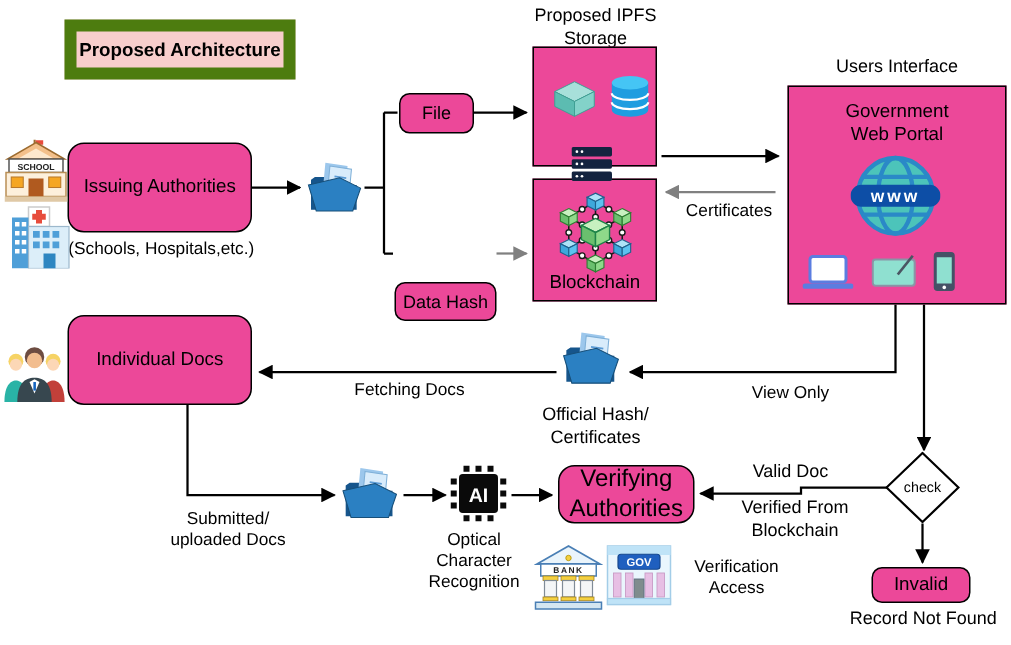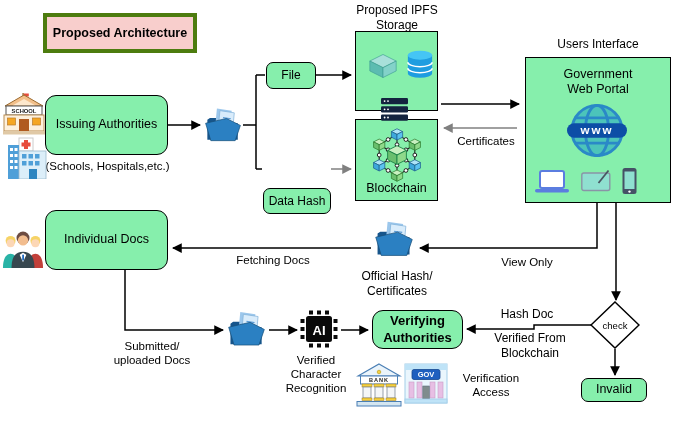"Proposed Architecture" .title-box { border: 4px solid #4d7c0f -> 8px solid #4d7c0f }
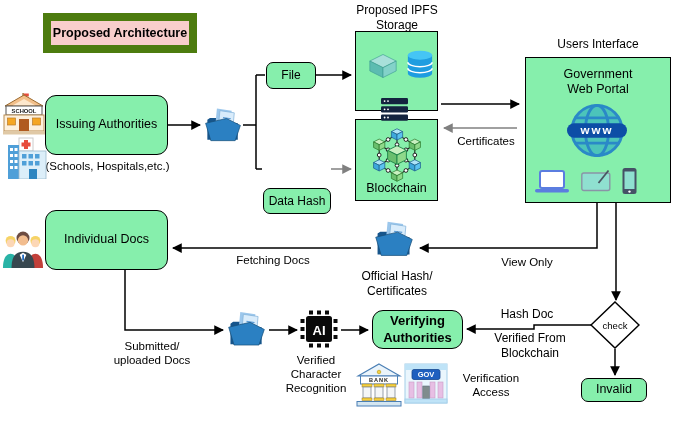"File" .node { background: #86efac -> #ec4899 }
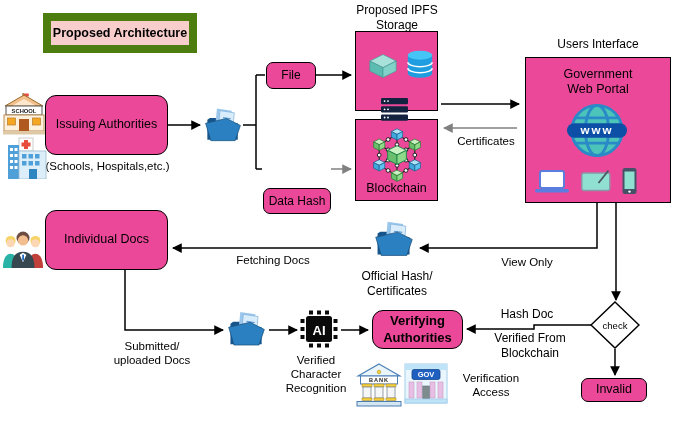"Verifying" div.node { font-size: 13px -> 16px; font-weight: bold -> none }
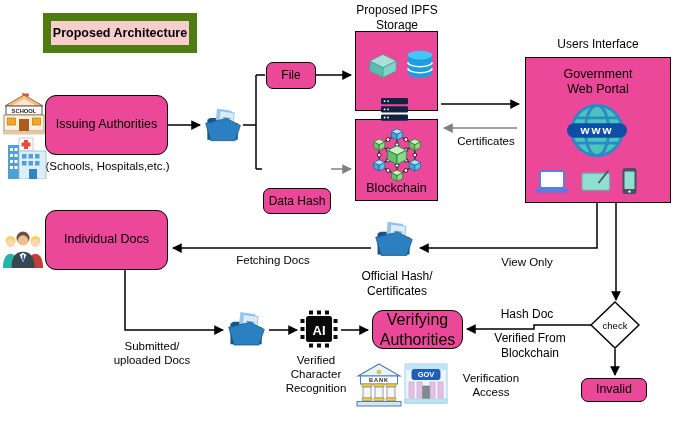"Hash Doc" div.label { text: Hash -> Valid }
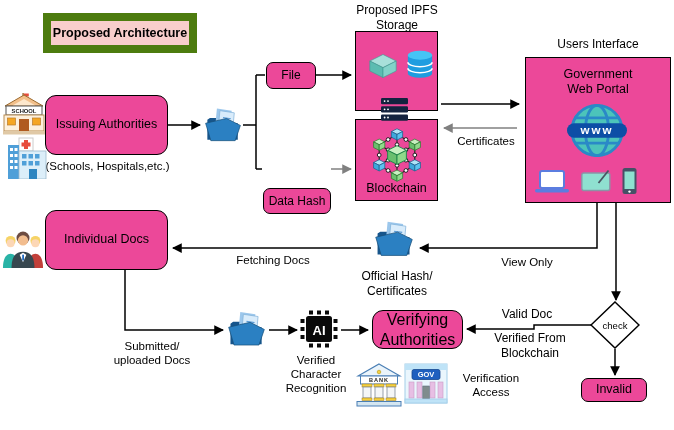"Verified" div.label { text: Verified -> Optical }
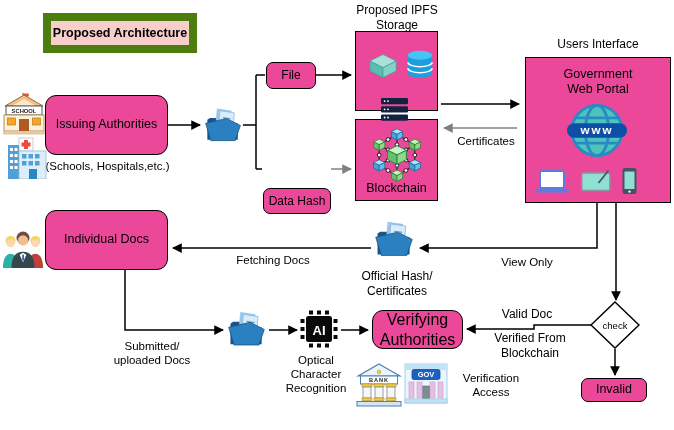"Record Not Found" div.label { html: none -> <div>Record Not Found</div> }
